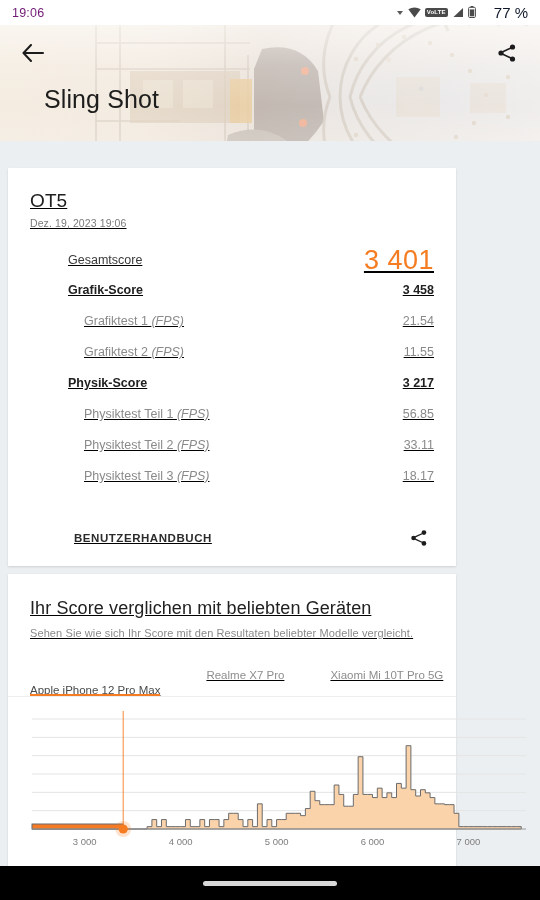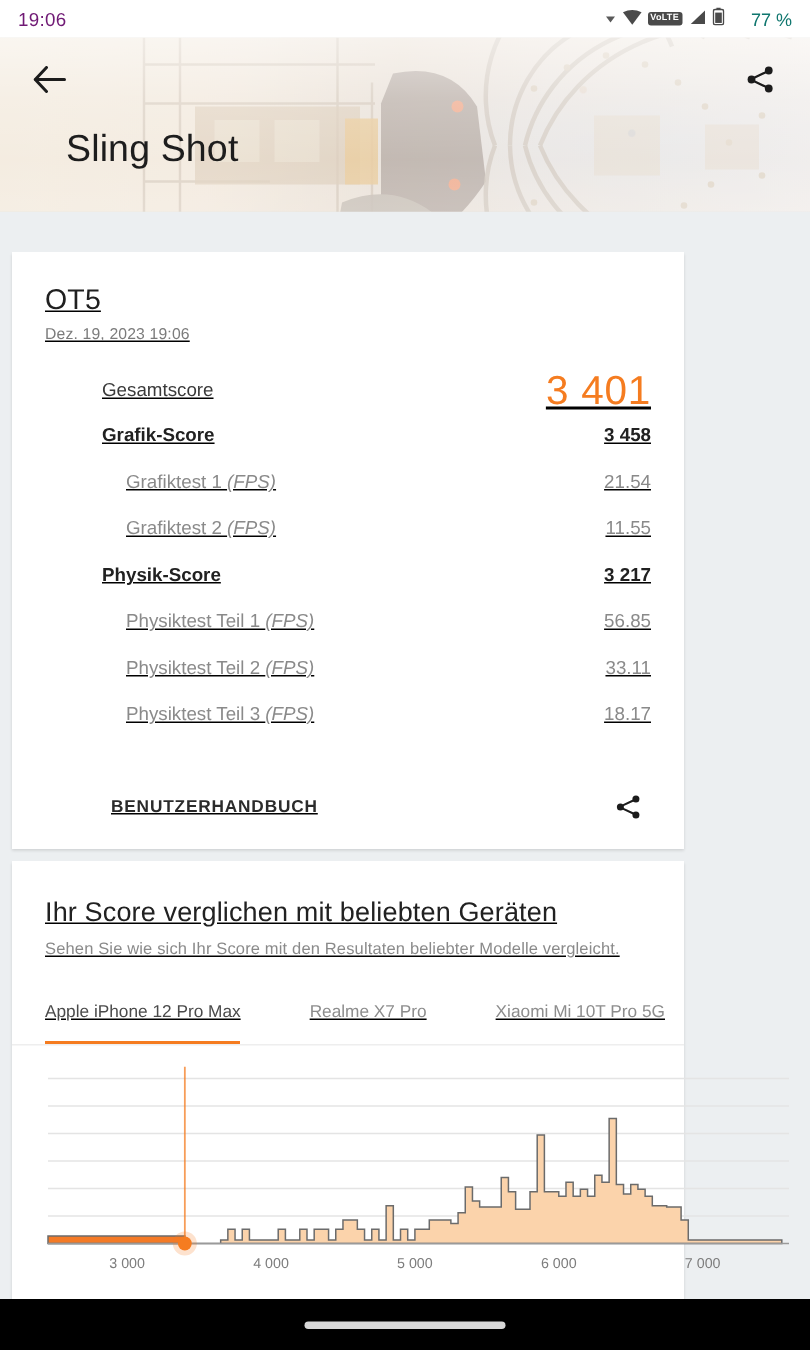"77 %" .status-right .pct { color: #0f766e -> #0f172a; font-size: 12px -> 15px }
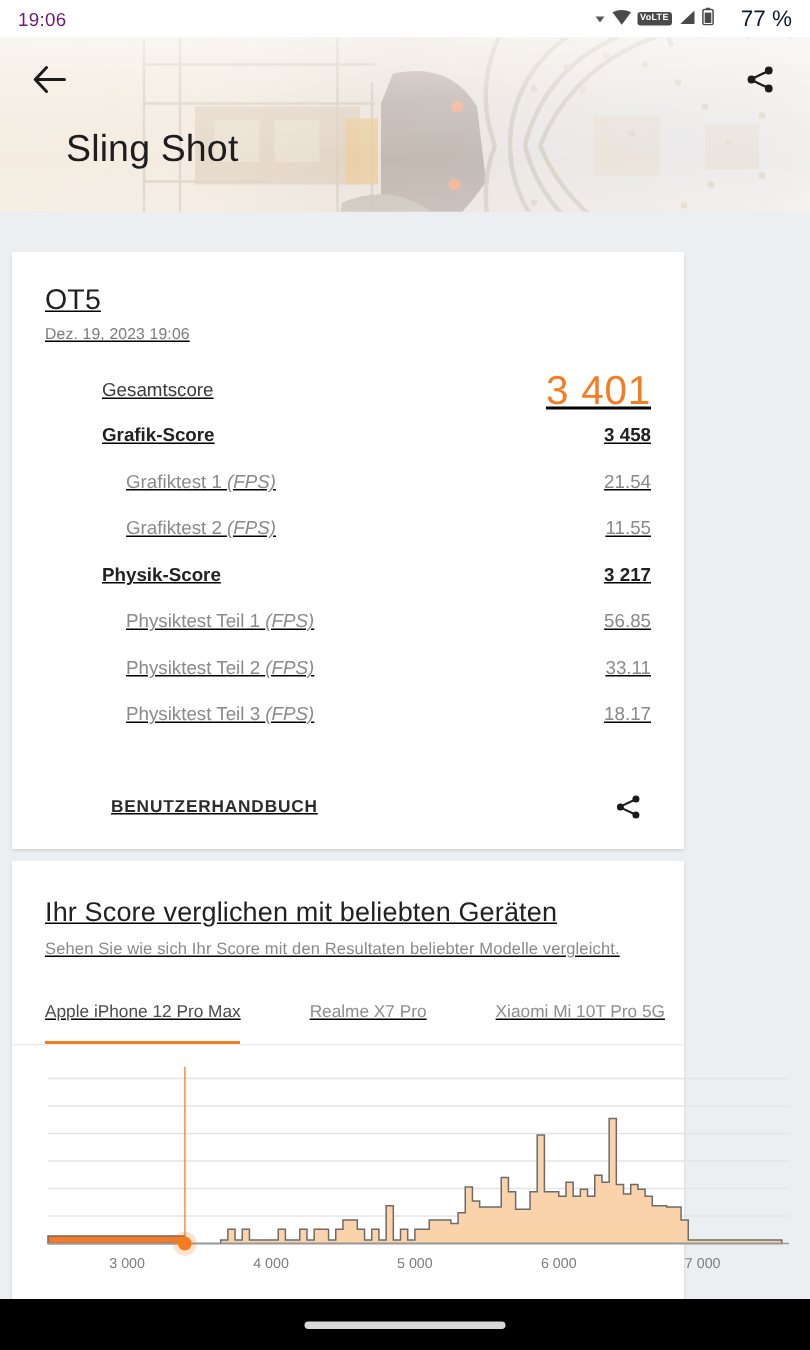"Apple iPhone 12 Pro Max" .tab.active { align-items: none -> flex-end }
